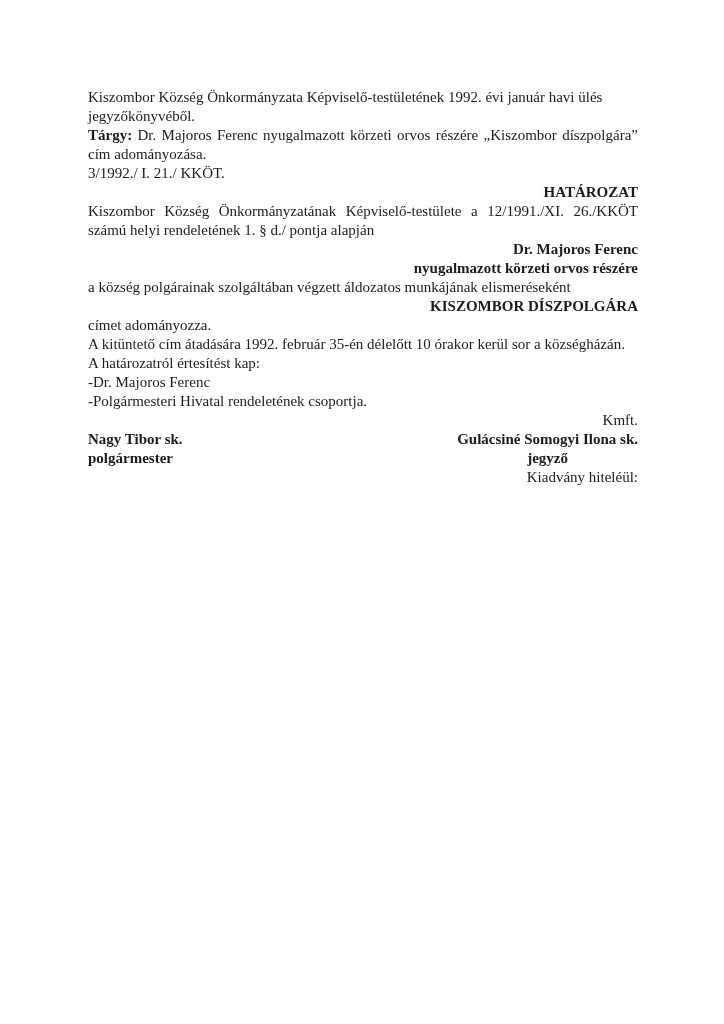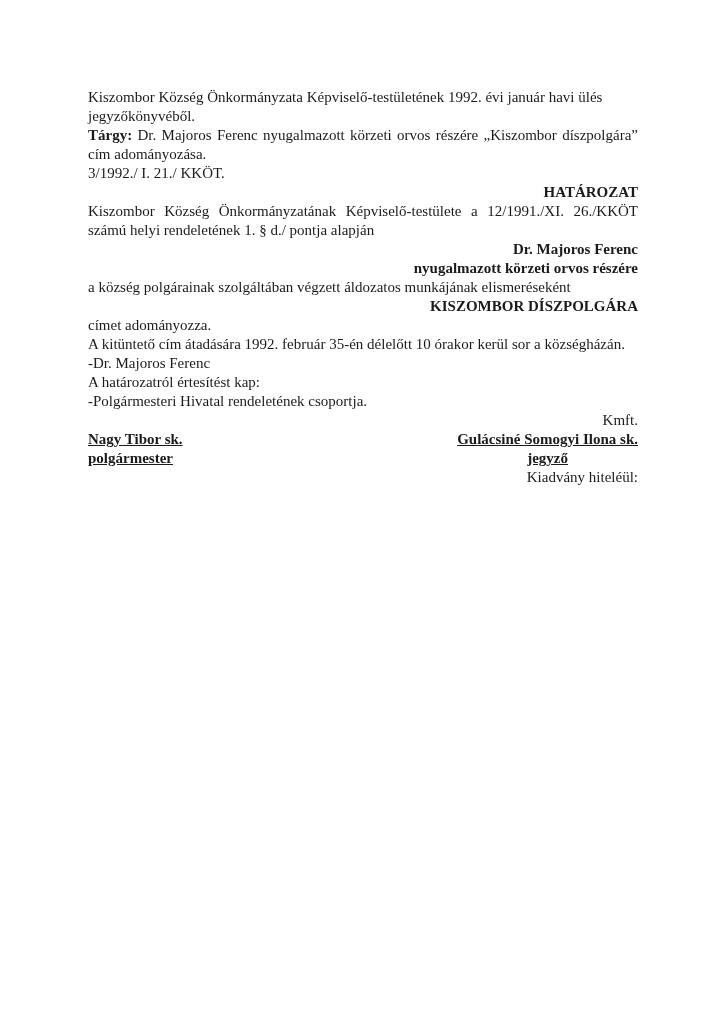"-Dr. Majoros Ferenc" div { order: before "A határozatról értesítést kap:" -> after "A határozatról értesítést kap:" }
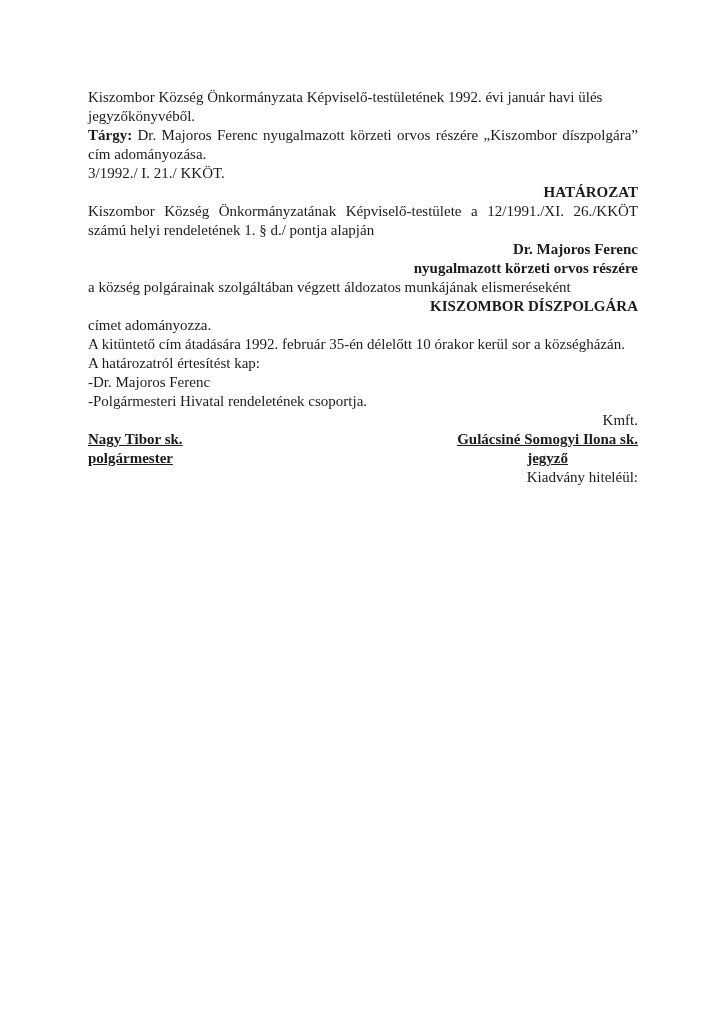"Nagy Tibor sk." .signatures { text-decoration: underline -> none }
